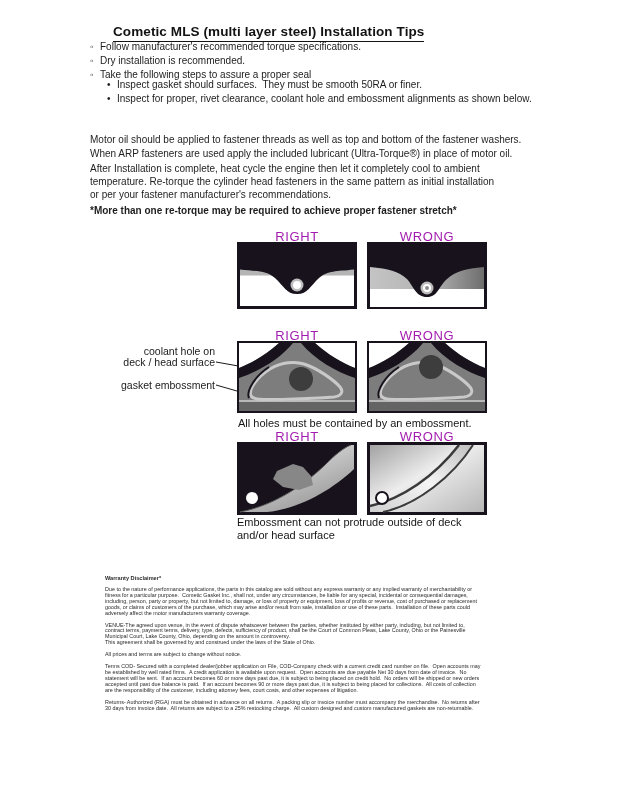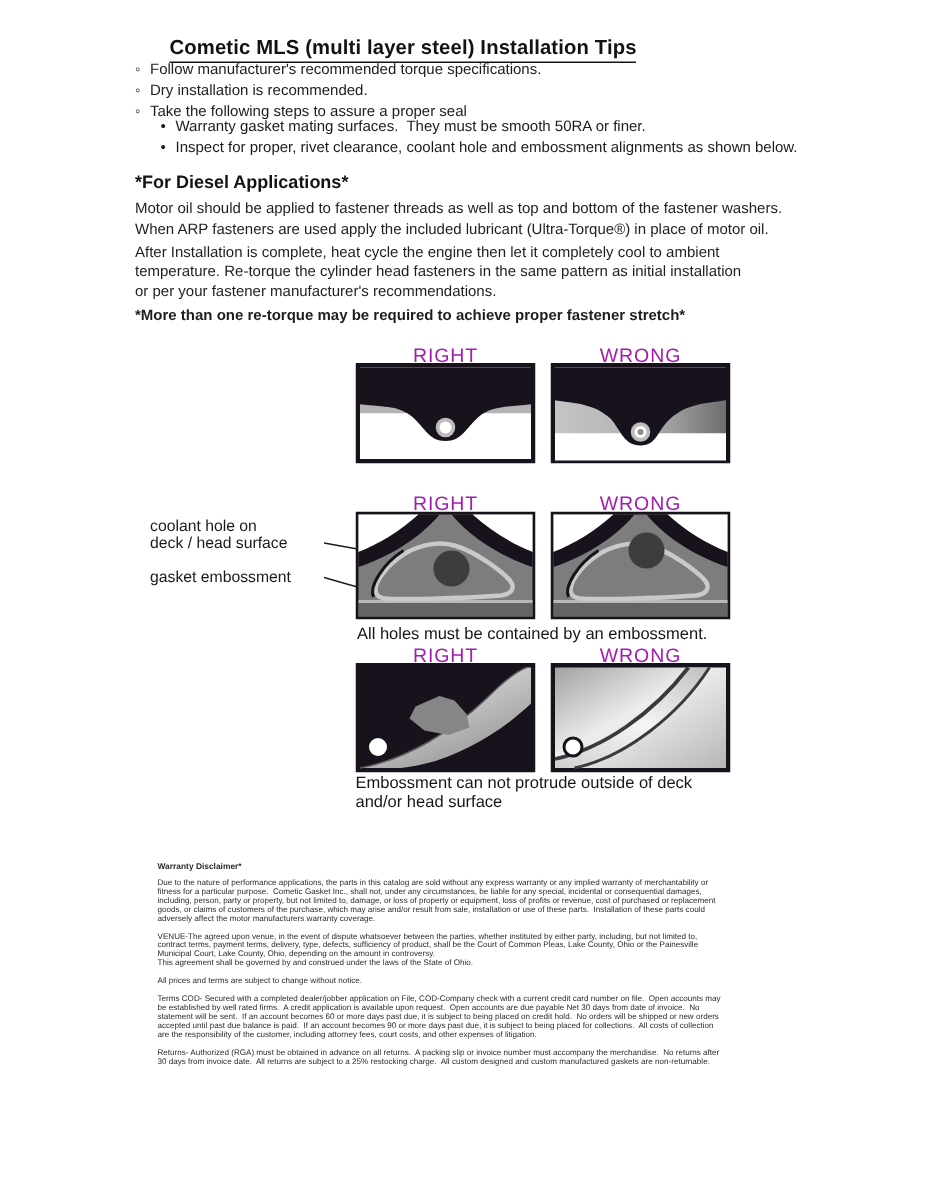"Warranty gasket mating surfaces. They" span.pre { text: Warranty gasket mating -> Inspect gasket should }
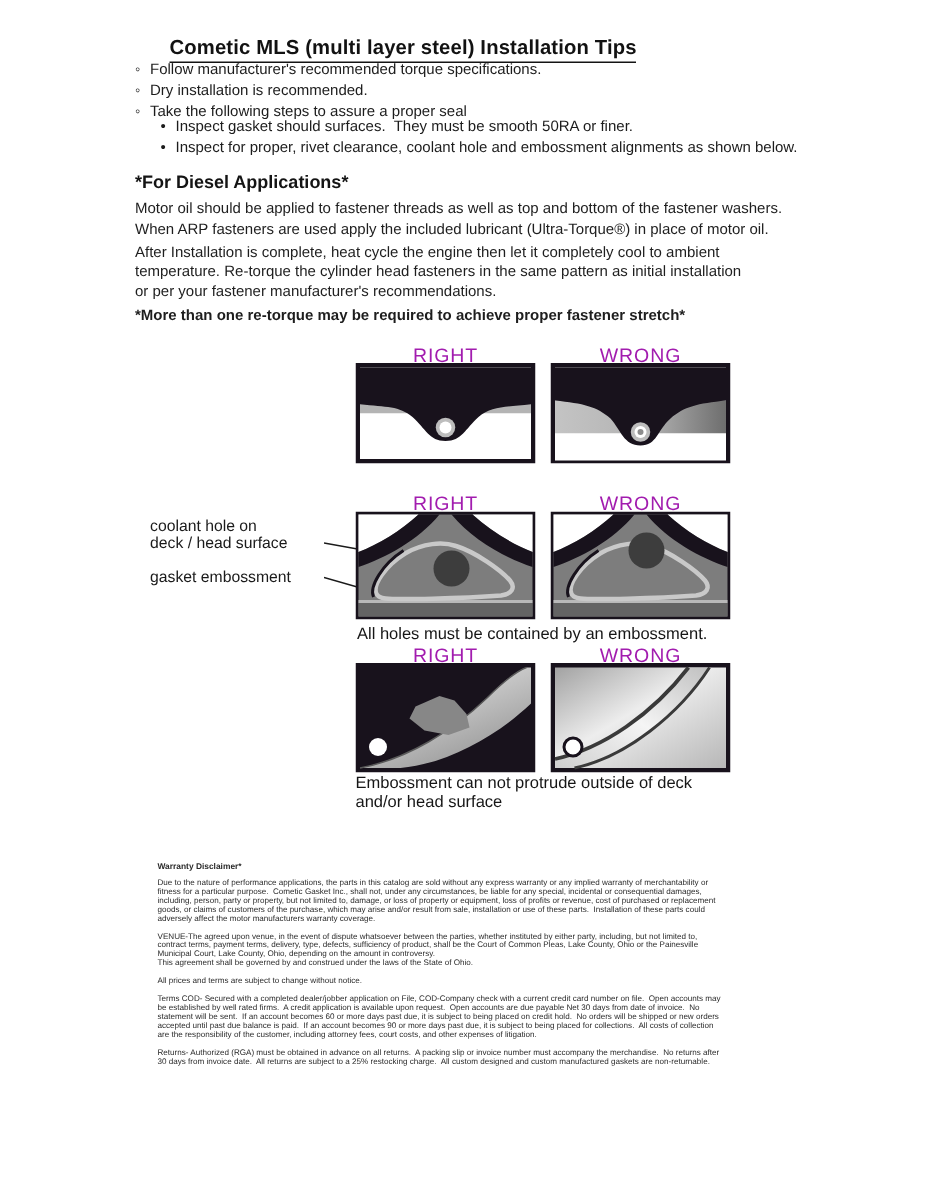"*For Diesel Applications*" div.abs { html: <div>*For Diesel Applications*</div> -> none }
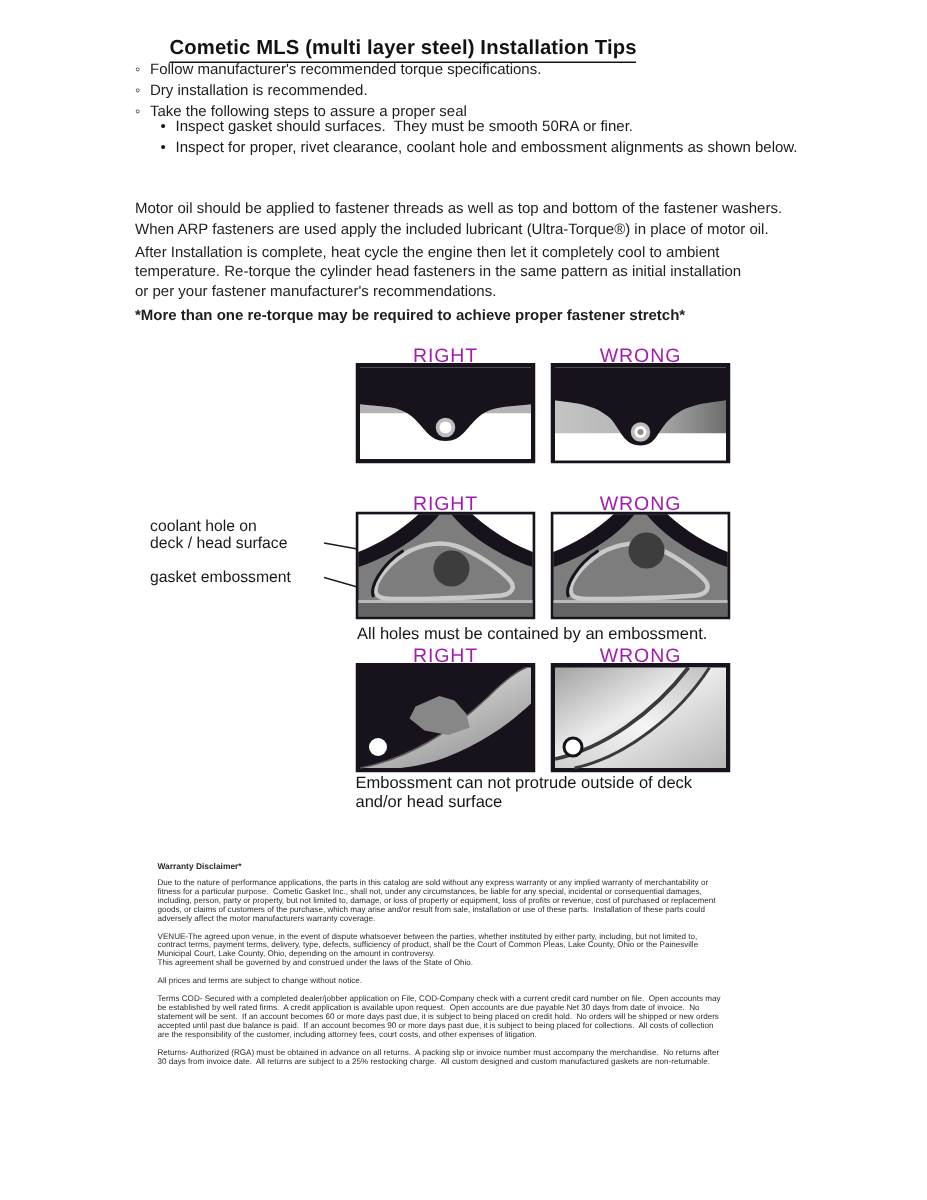"coolant hole on" .callout { text-align: none -> right }
